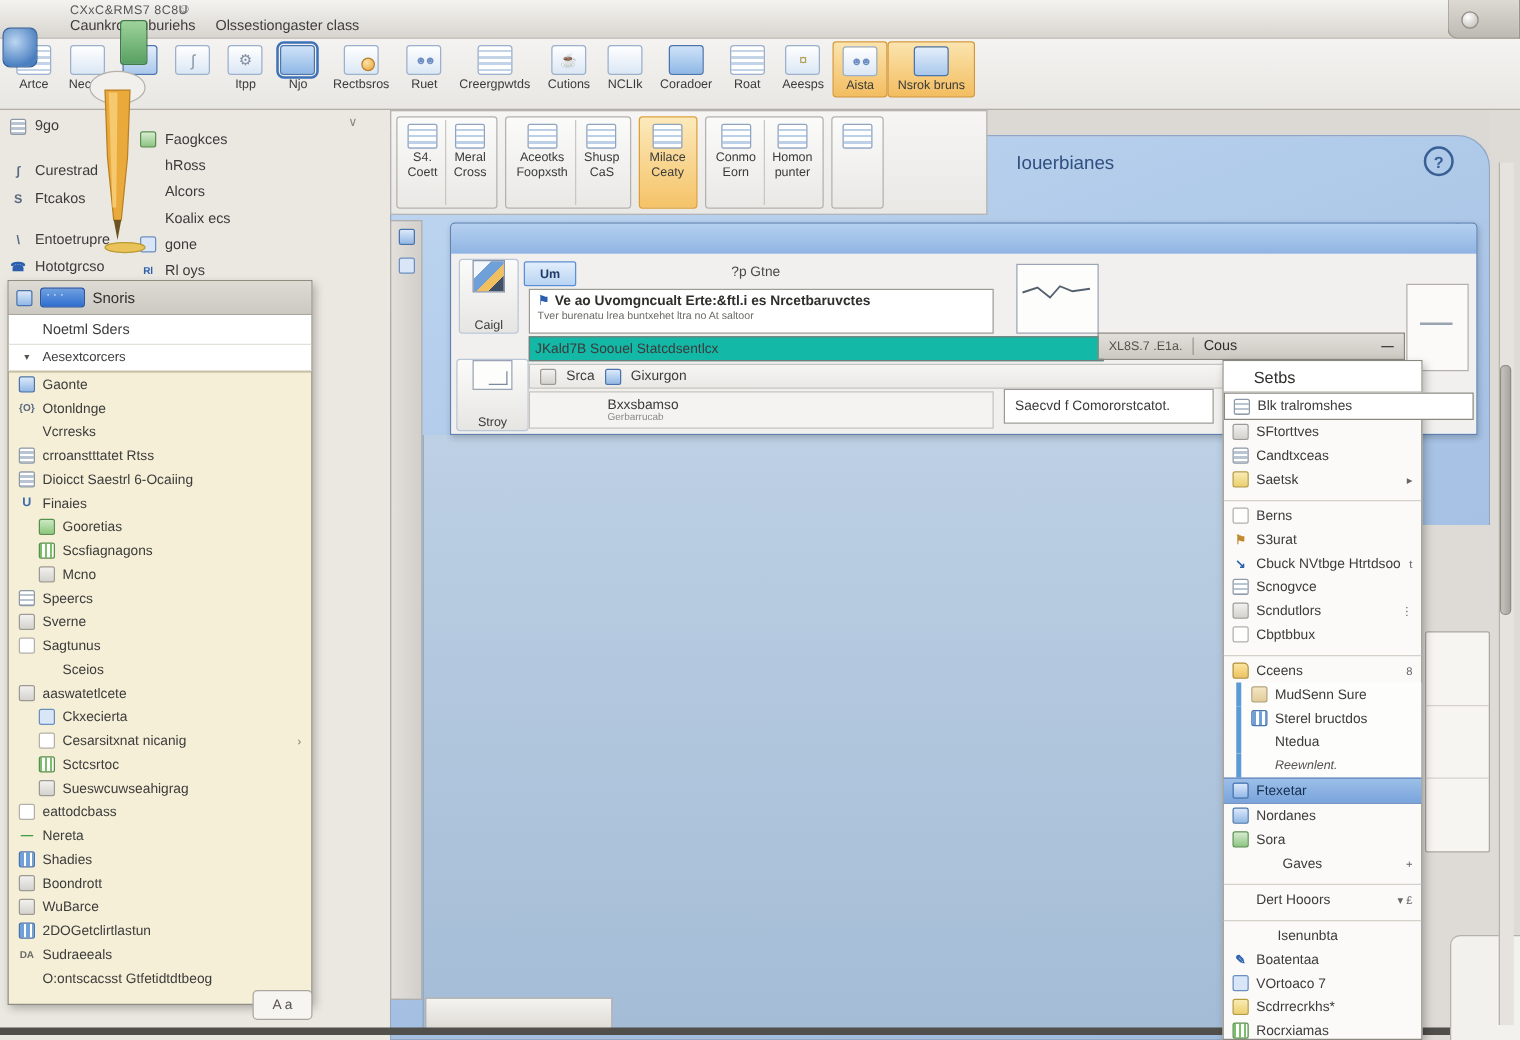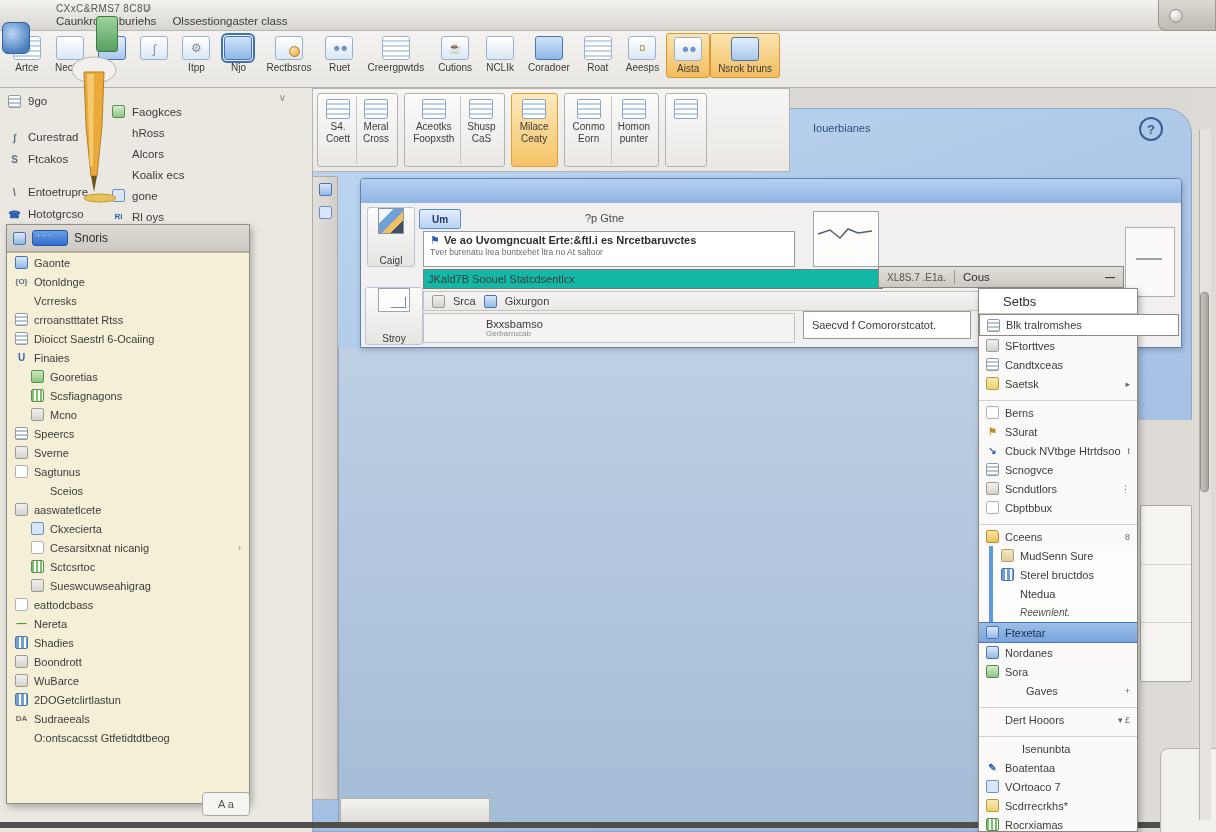"Iouerbianes" .iouetext { font-size: 11px -> 15px }
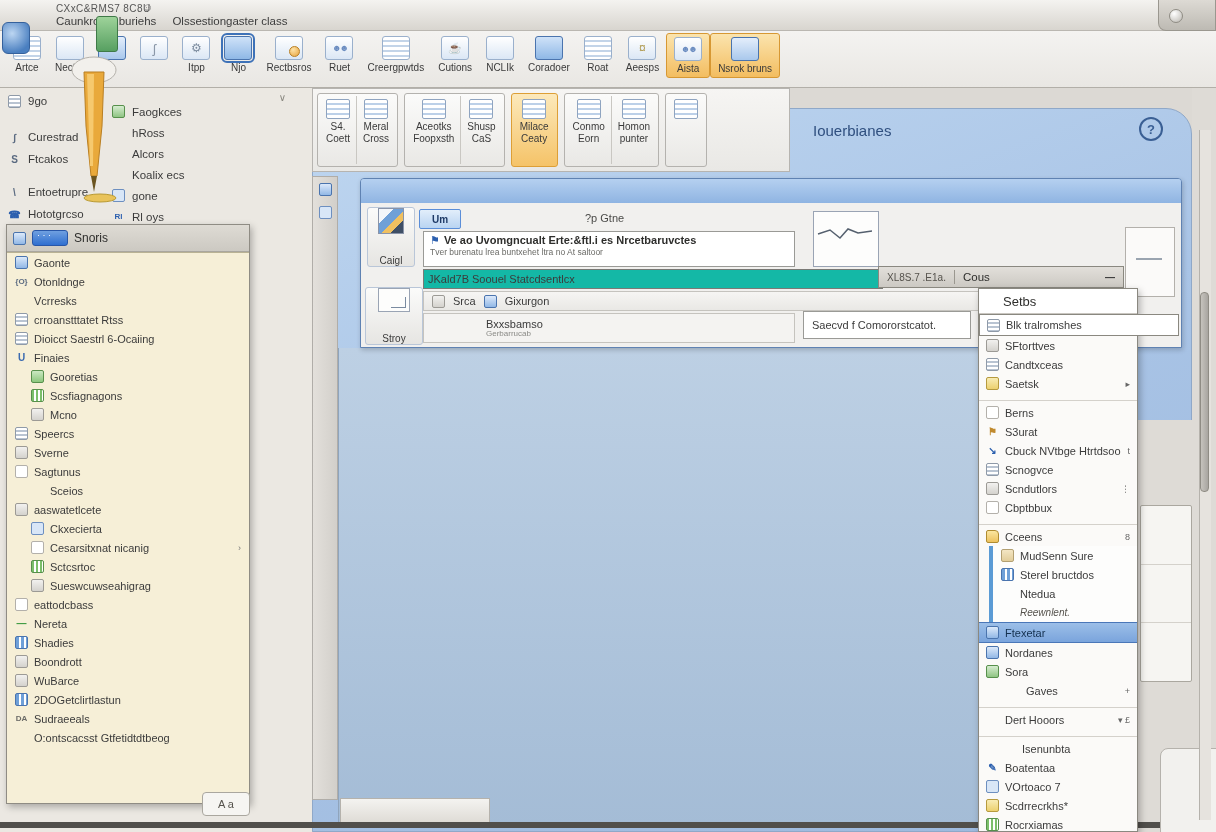"Noetml Sders" div { html: none -> <div> <div> <span></span> <span>Noetml Sders</span> </div> <div> <span></span> <span>Aesextcorcers</span> </div> </div> }
